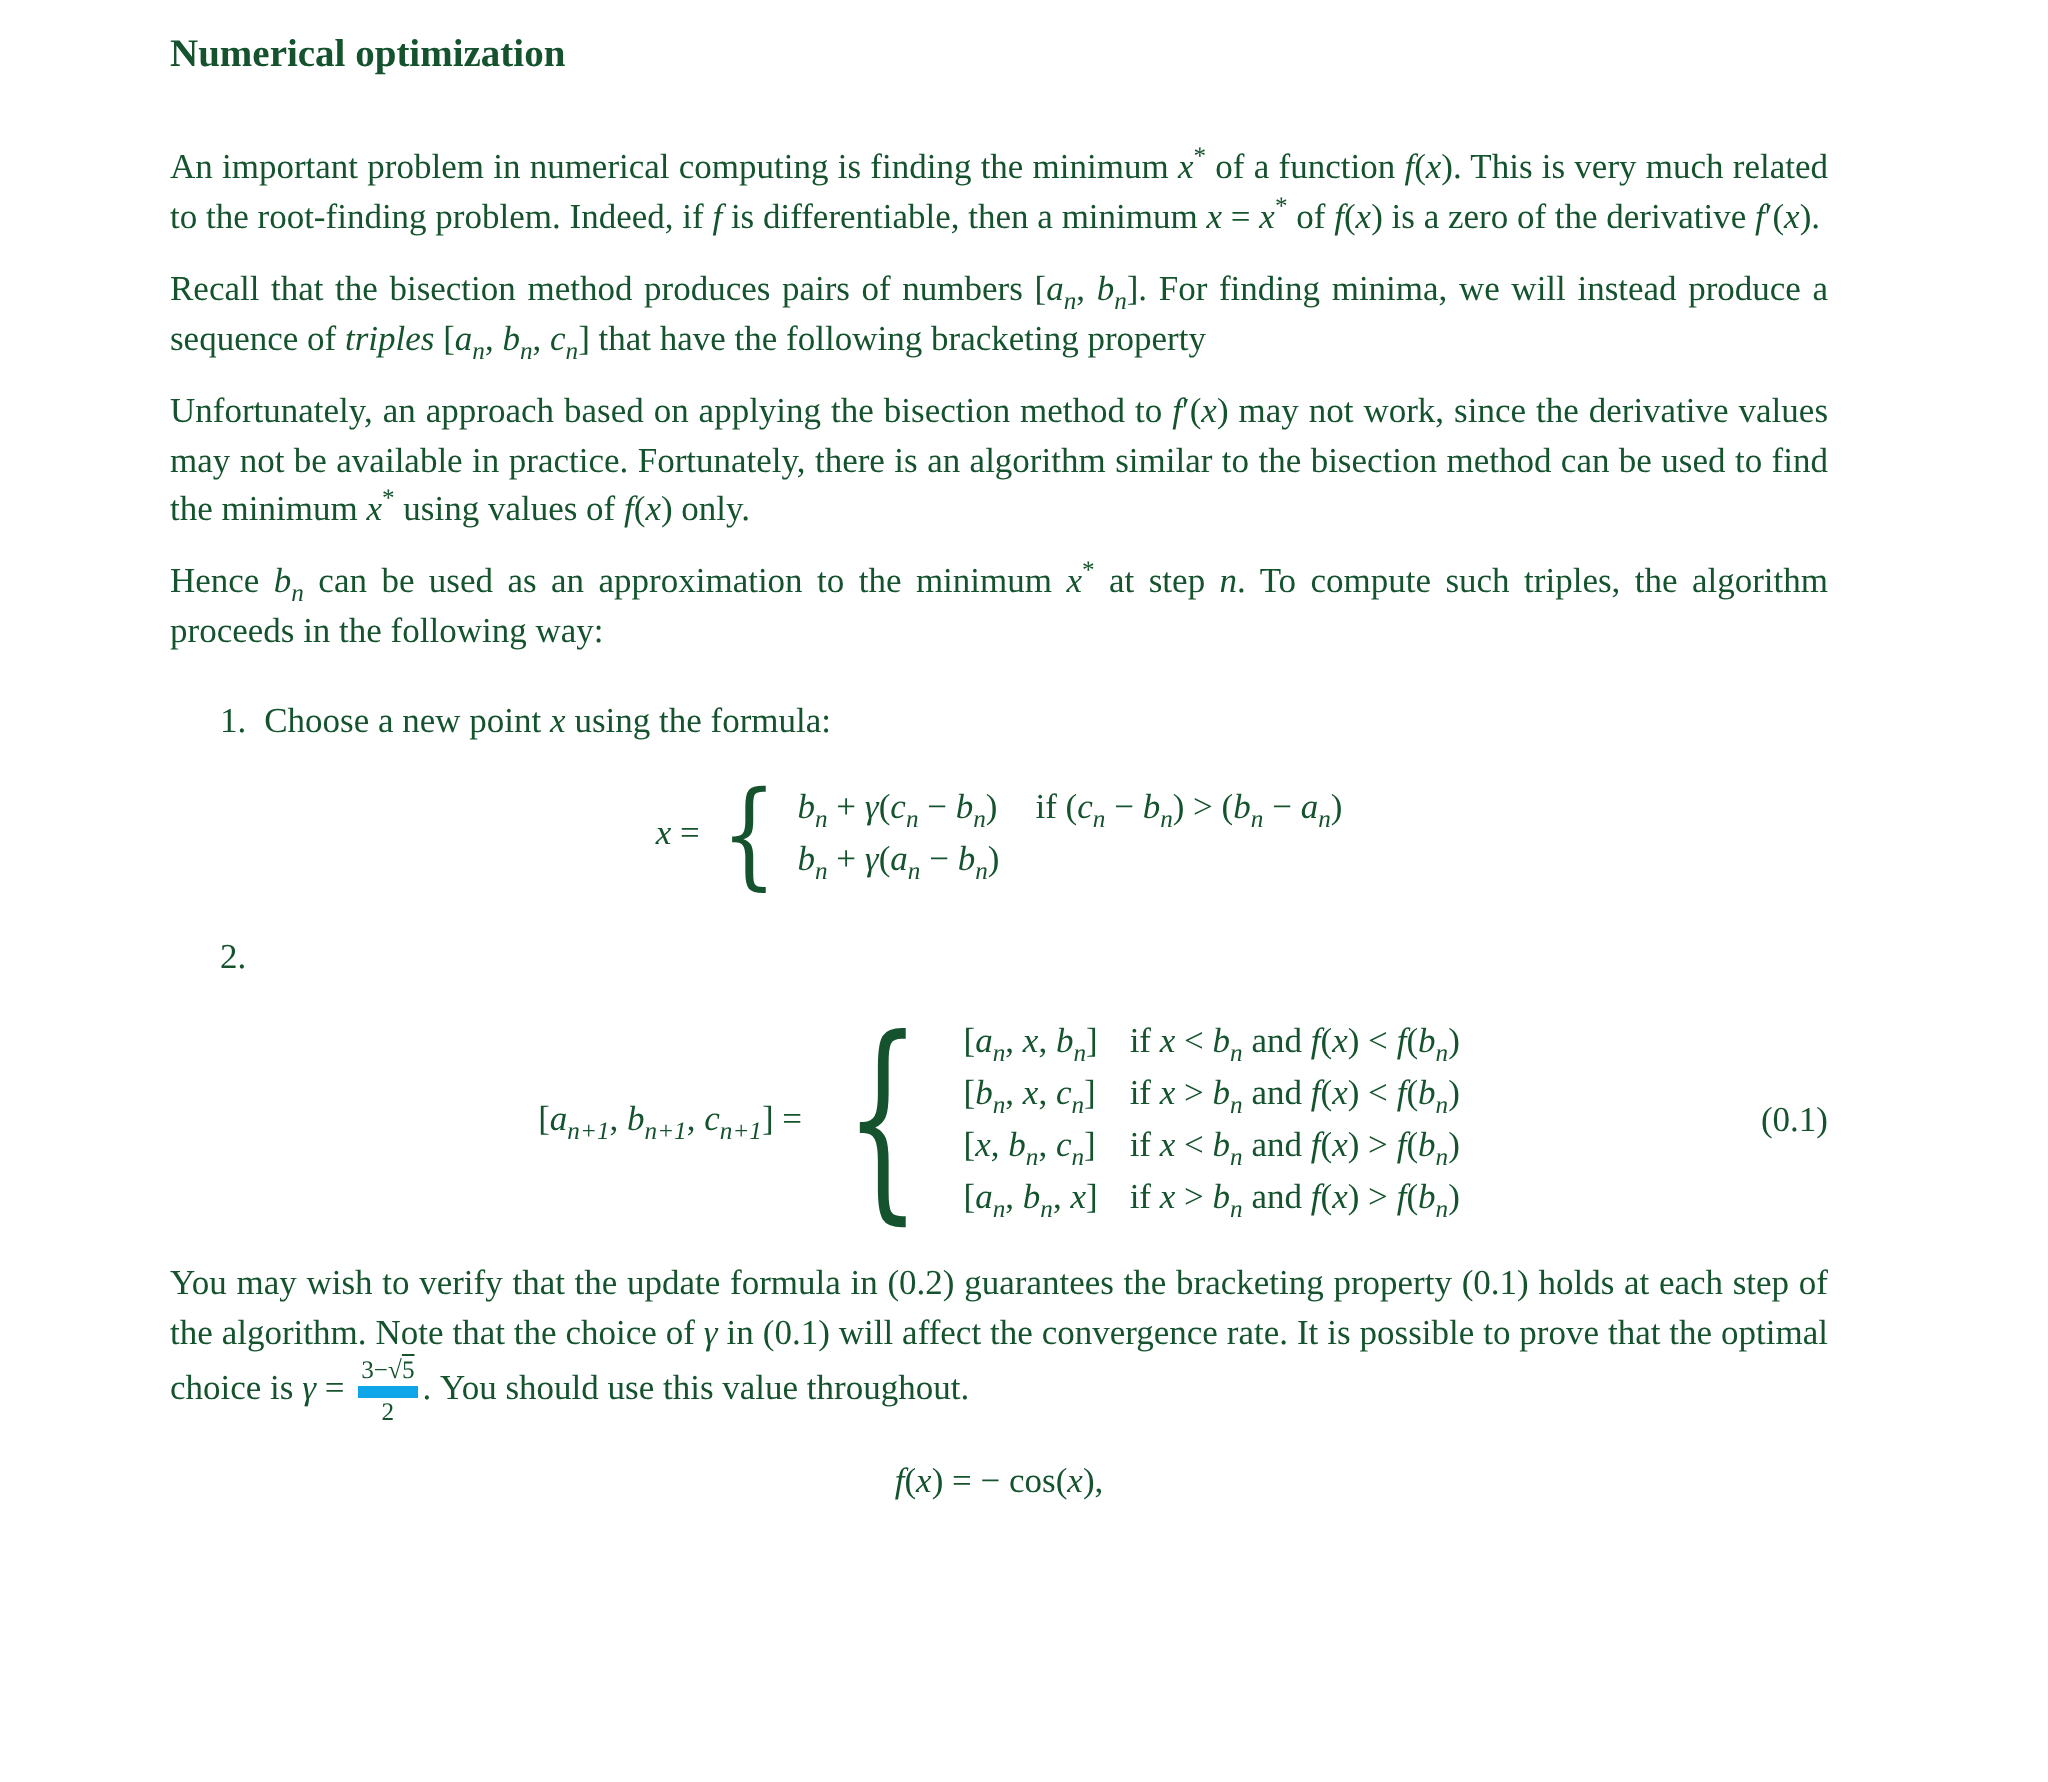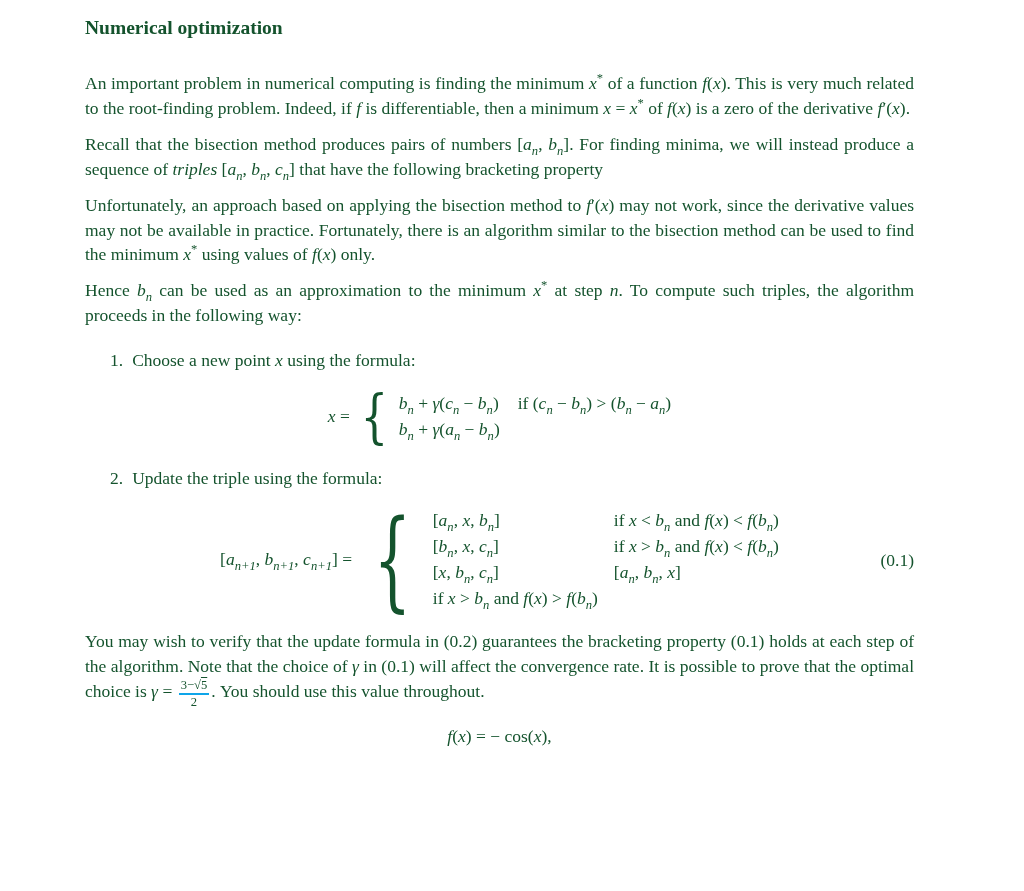"Update the triple using the" span.step-text { html: <span>Update the triple using the formula:</span> -> none }
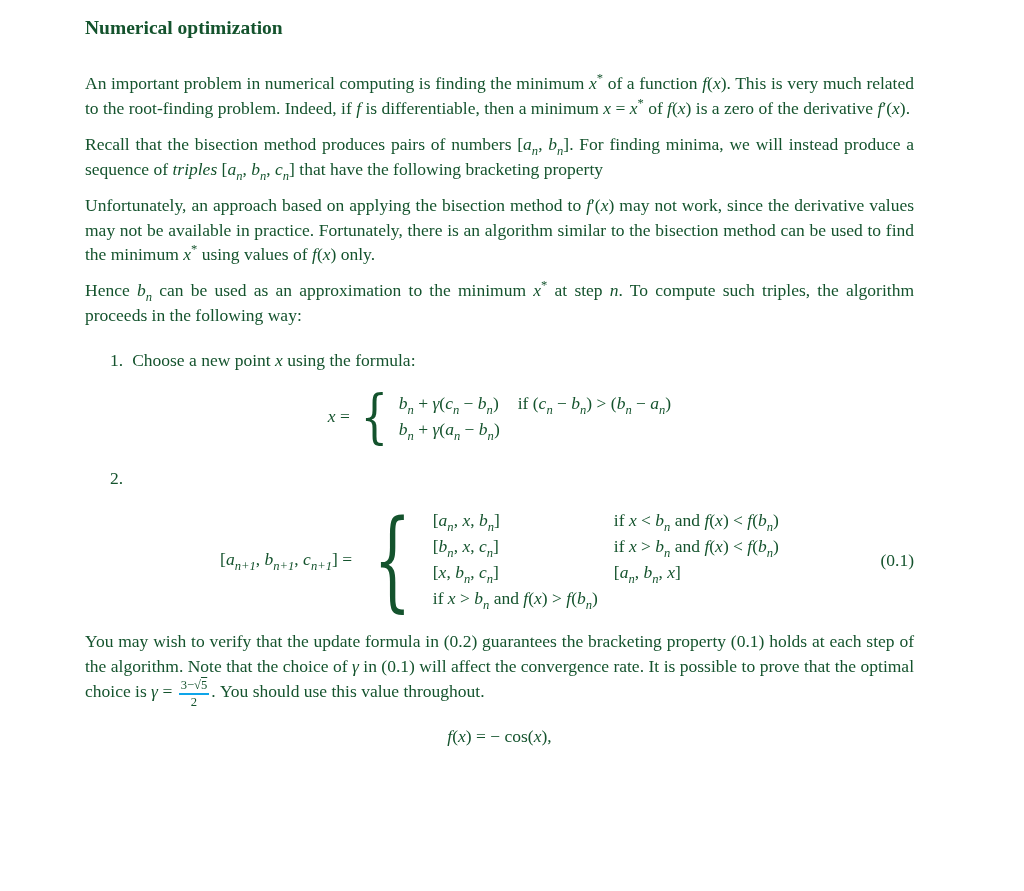"if x < bn and f(x) >" span.ccond { html: none -> <span>if <i>x</i> &lt; <i>b<sub>n</sub></i> and <i>f</i>(<i>x</i>) &gt; <i>f</i>(<i>b<sub>n</sub></i>)</span> }
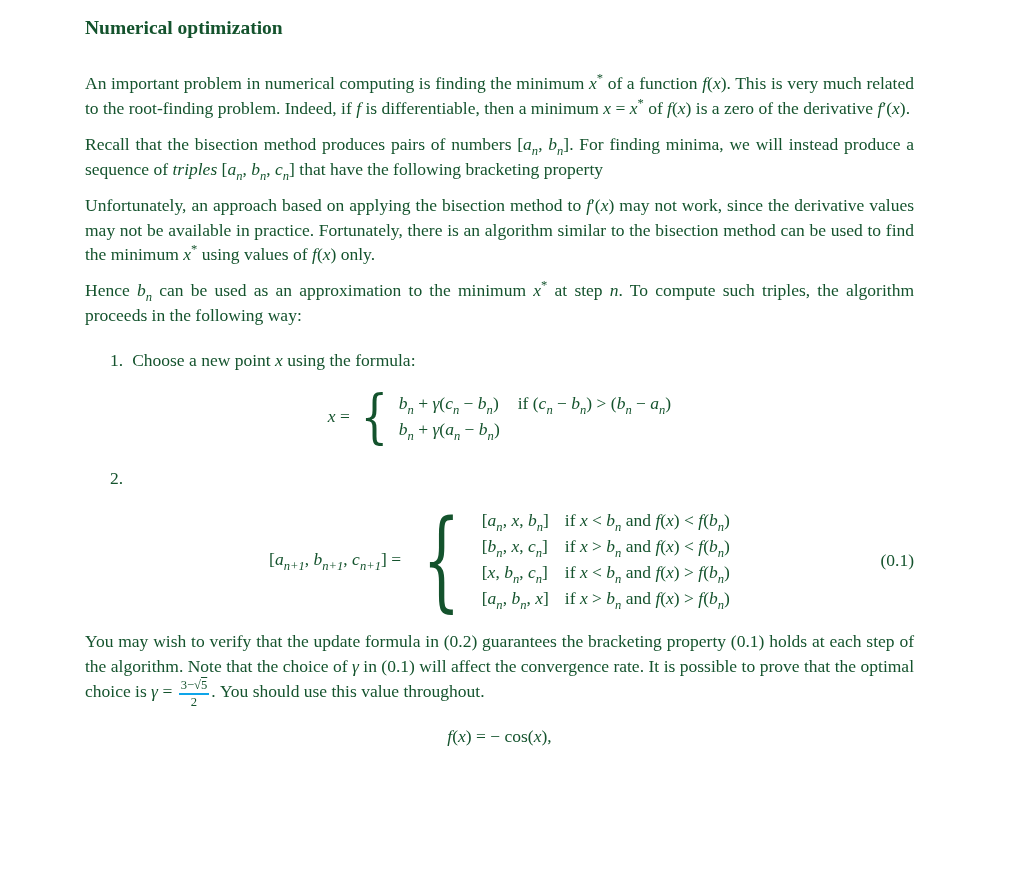"3−√5" .frac .num { border-bottom: 2px solid #0ea5e9 -> 6px solid #0ea5e9 }
